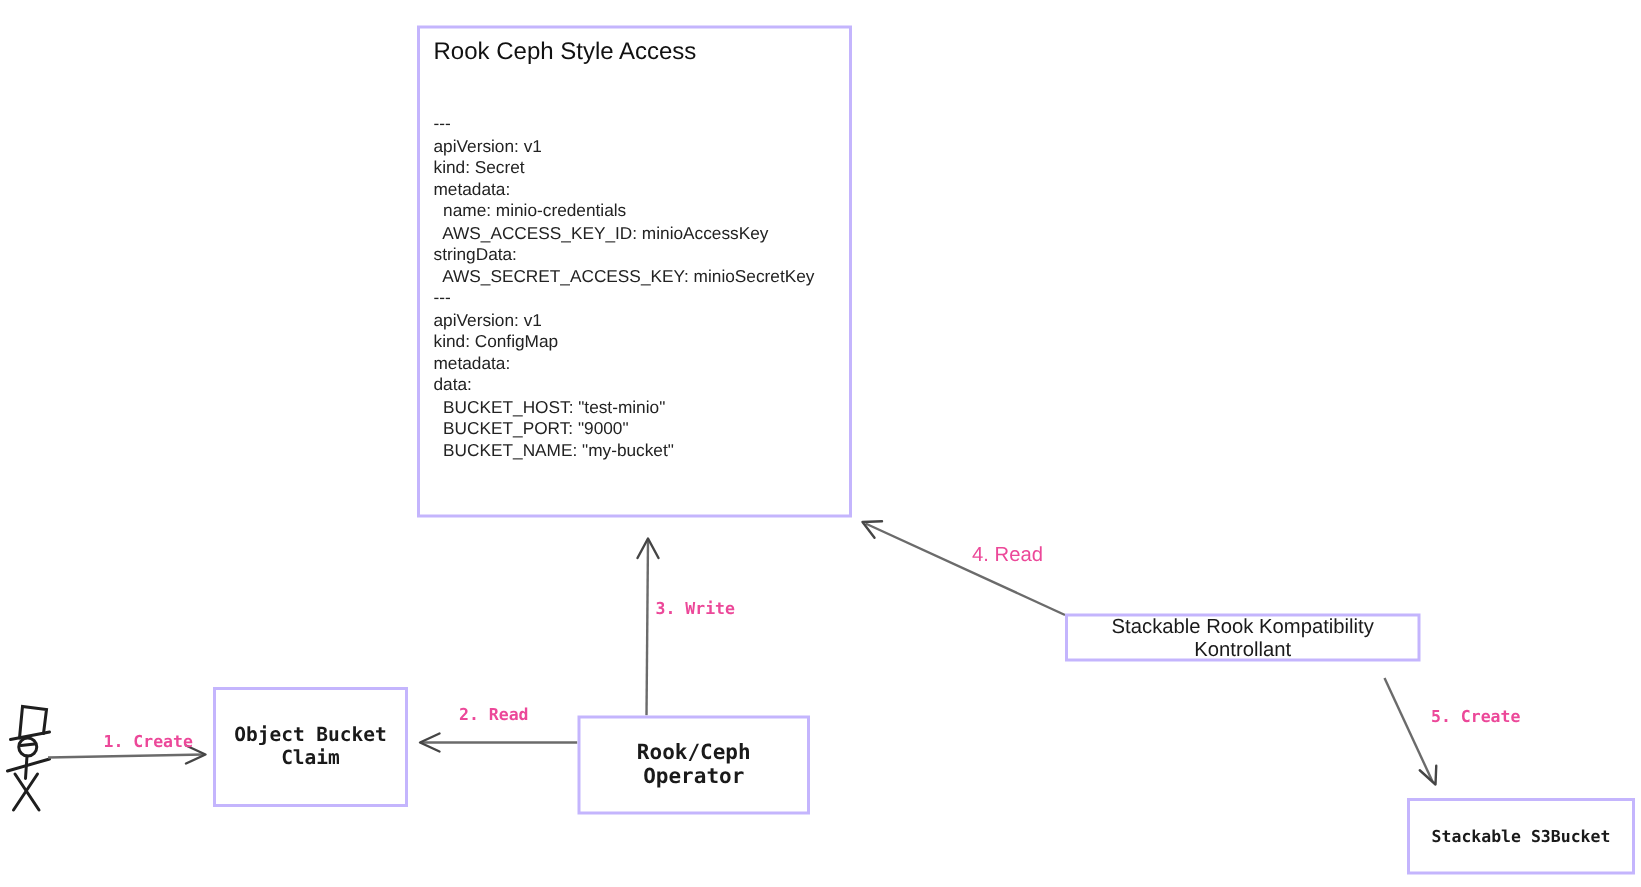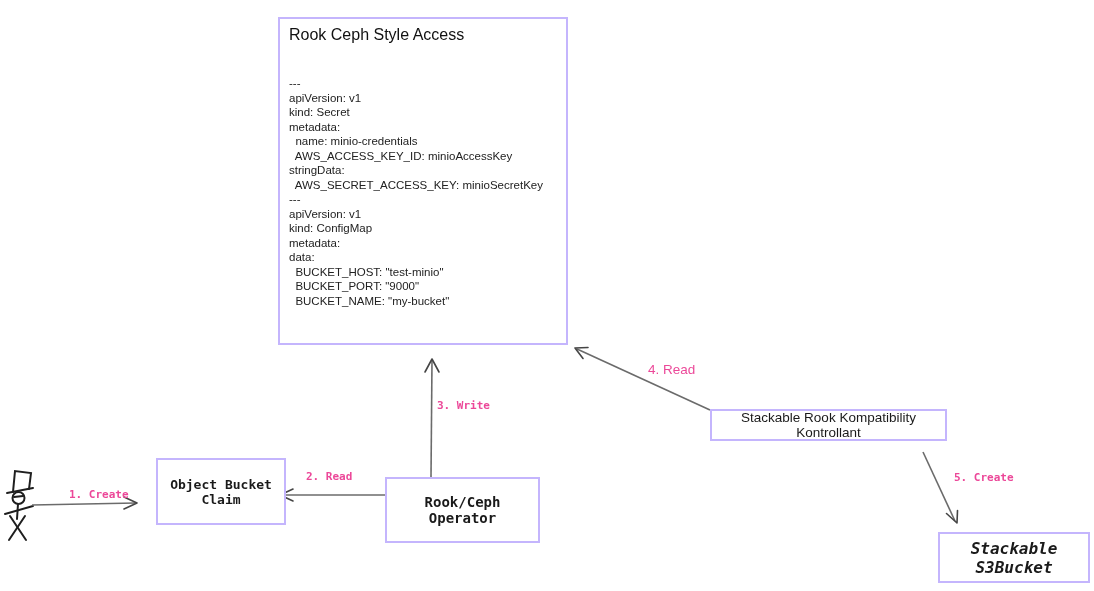"Object Bucket" .obc-box { height: 67px -> 80px; left: 156px -> 142px }
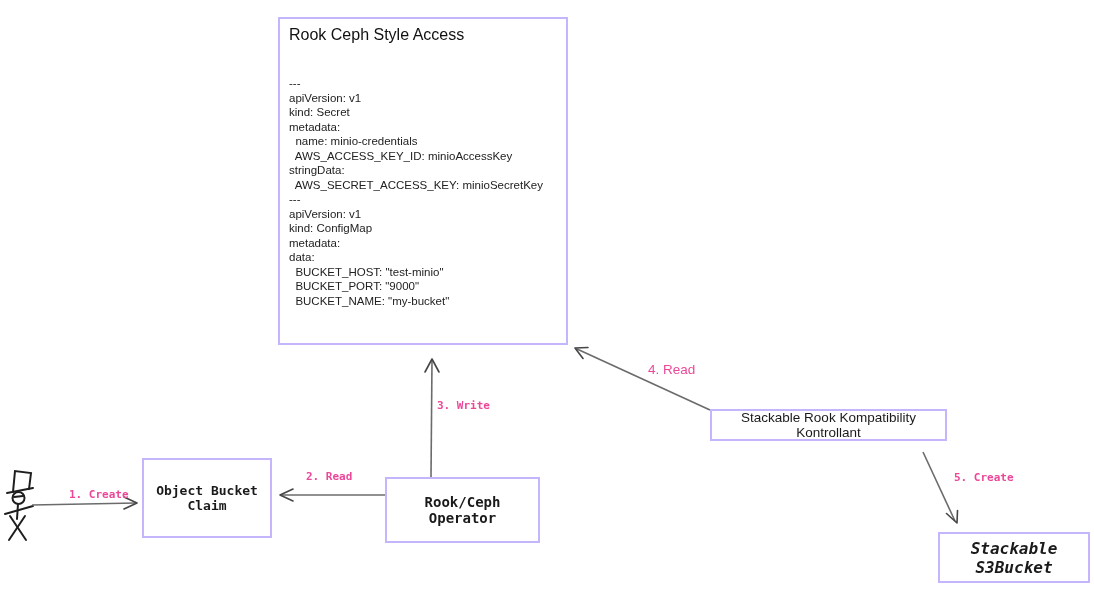"Stackable S3Bucket" .s3-box .node-label-wrap { font-size: 16px -> 11px; font-style: italic -> none }
